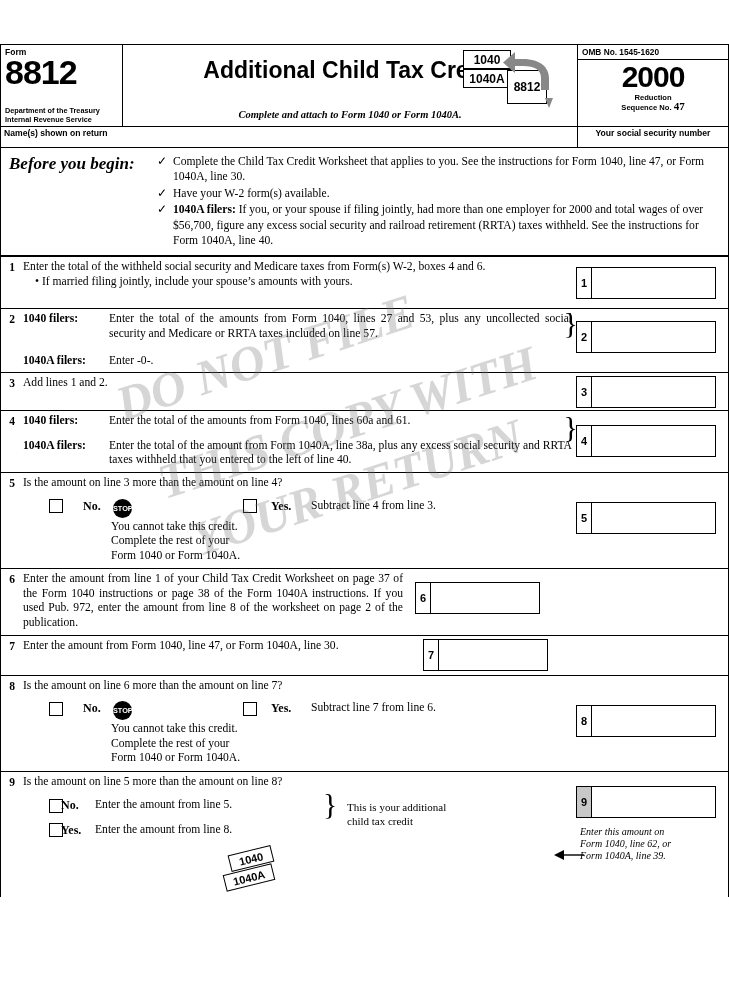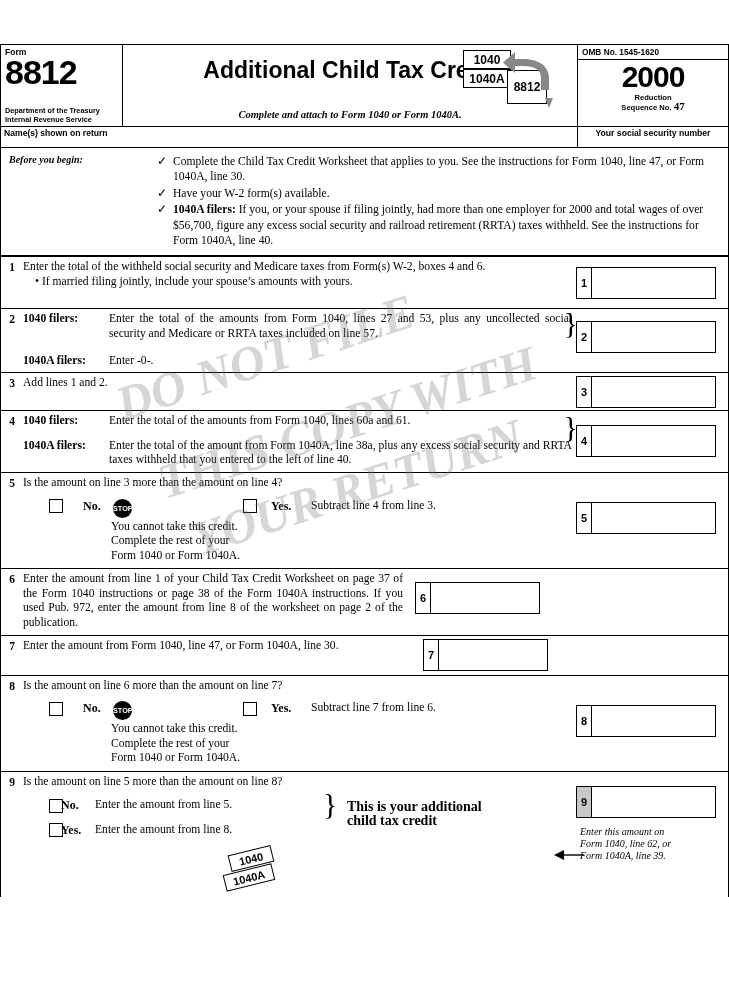"Before you begin:" .before .lbl { font-size: 10px -> 17px }
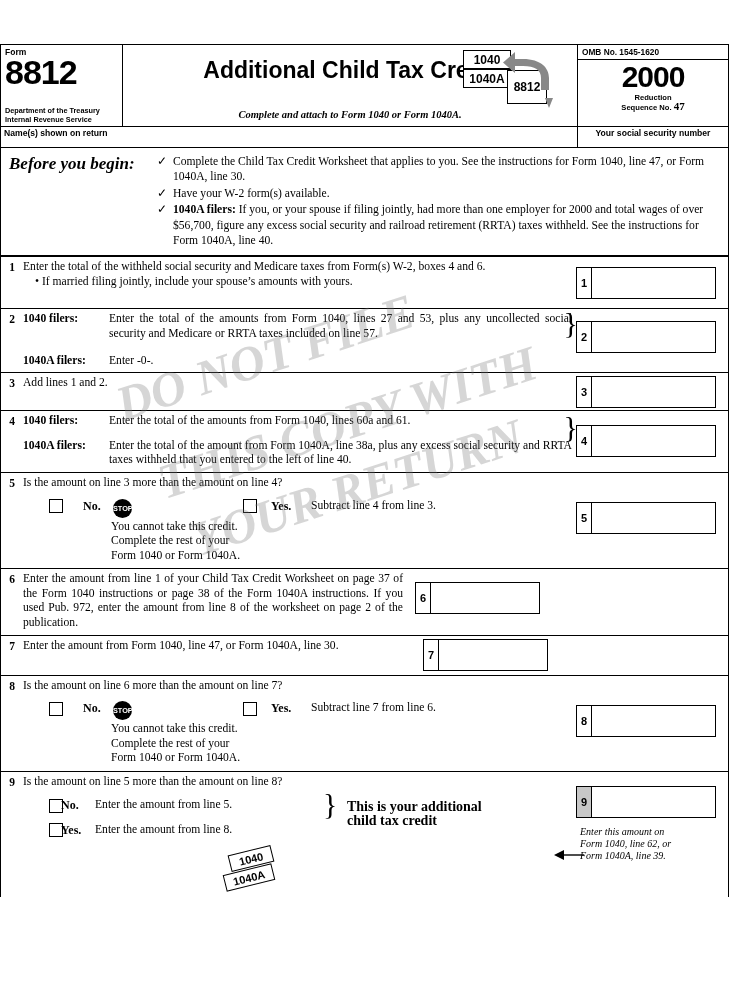"This is your additional" div { font-size: 14px -> 11px; font-weight: bold -> normal }
